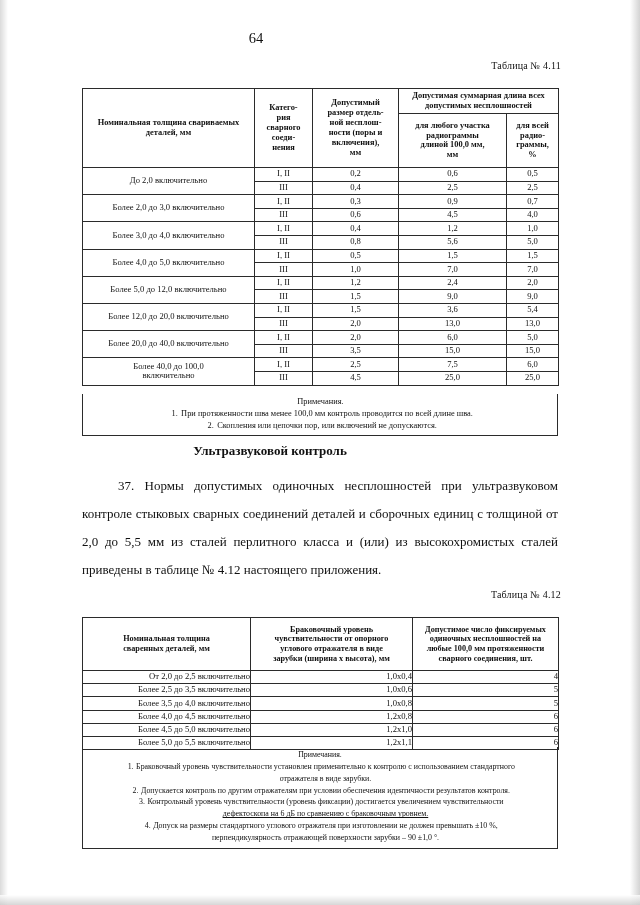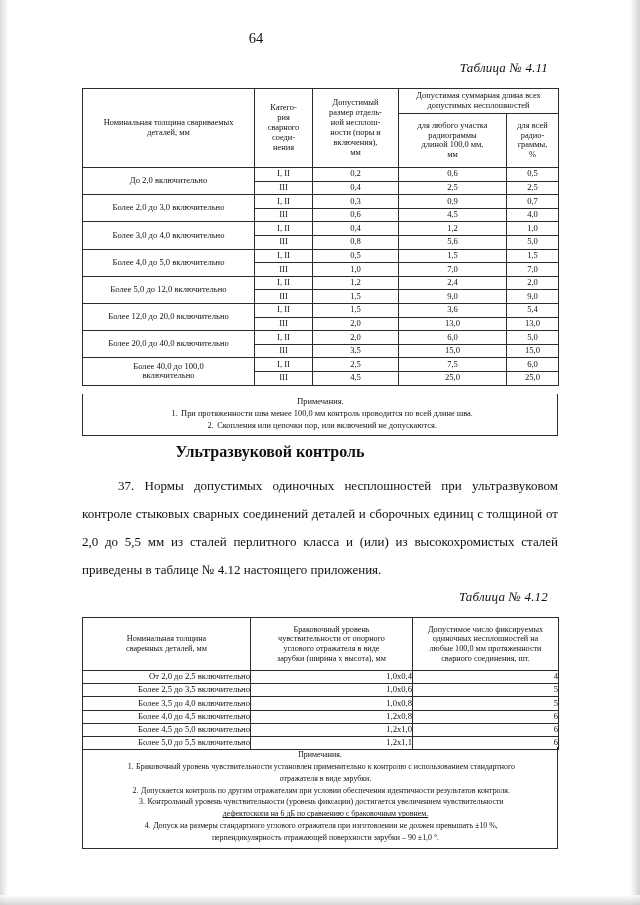"Таблица № 4.11" .table-caption { font-size: 13px -> 10px; font-style: italic -> none; right: 92px -> 79px }
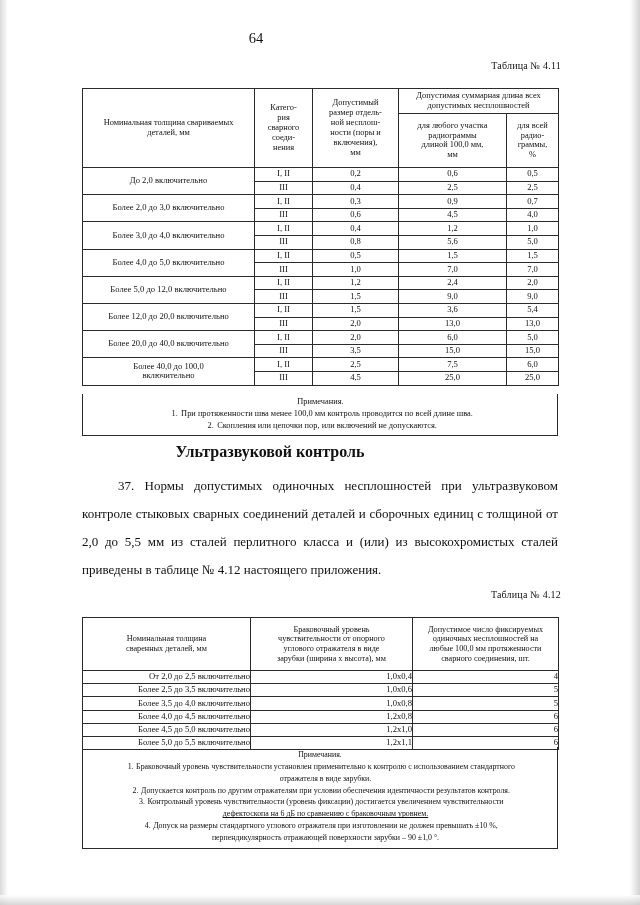"Допустимая суммарная длина всех" table.doc-table th { font-weight: normal -> bold }
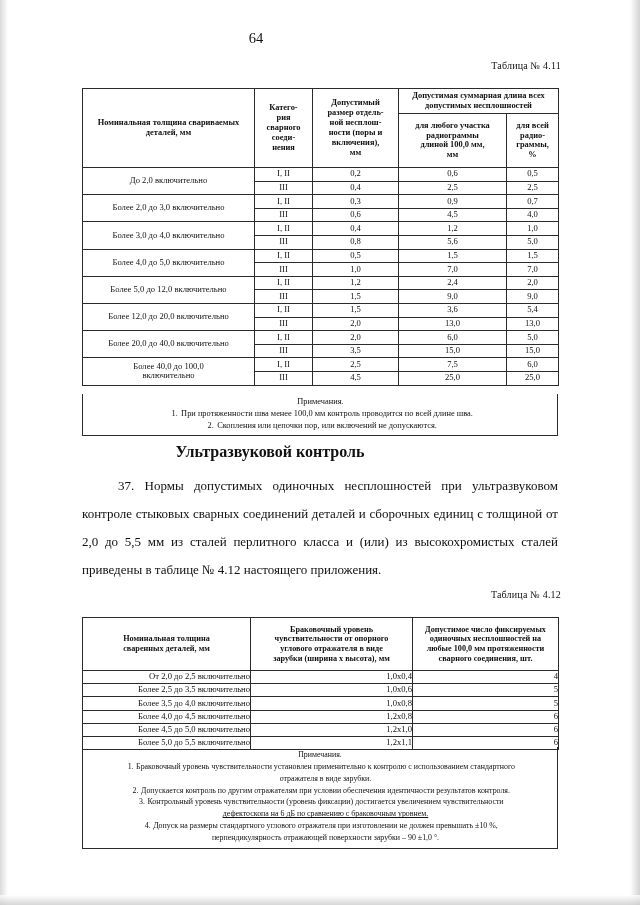"Ультразвуковой контроль" .section-heading { font-size: 16px -> 13px }
